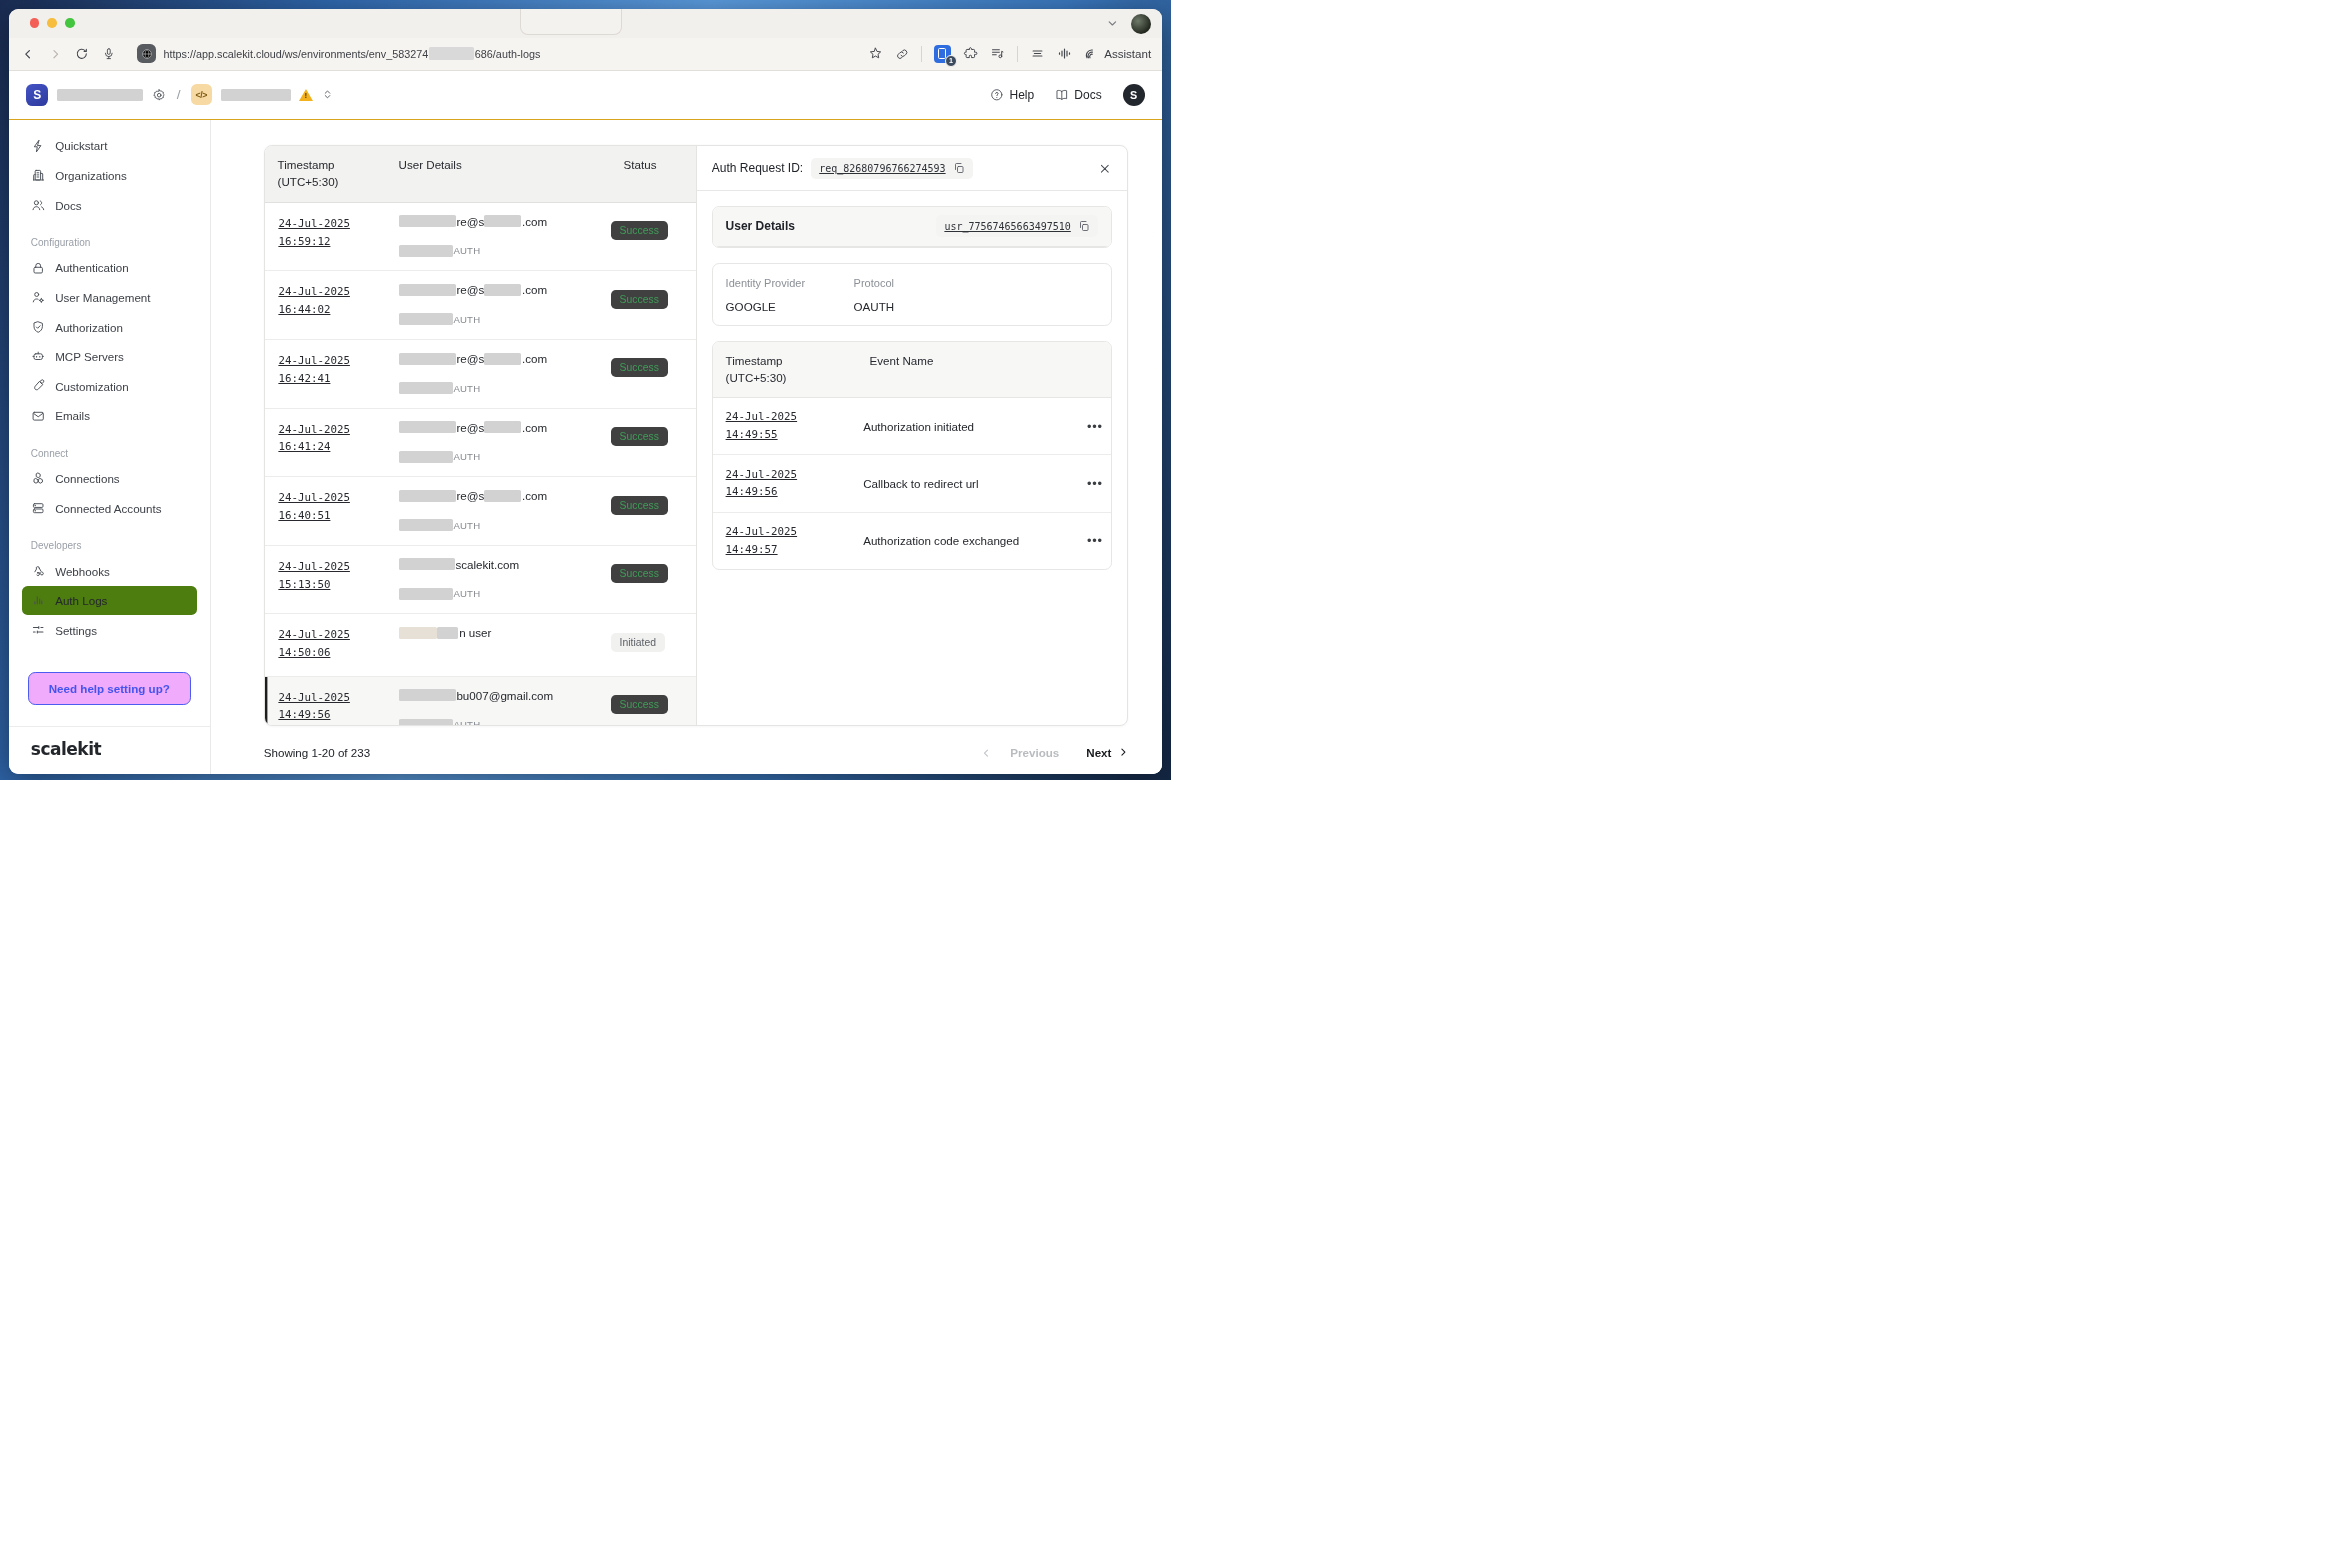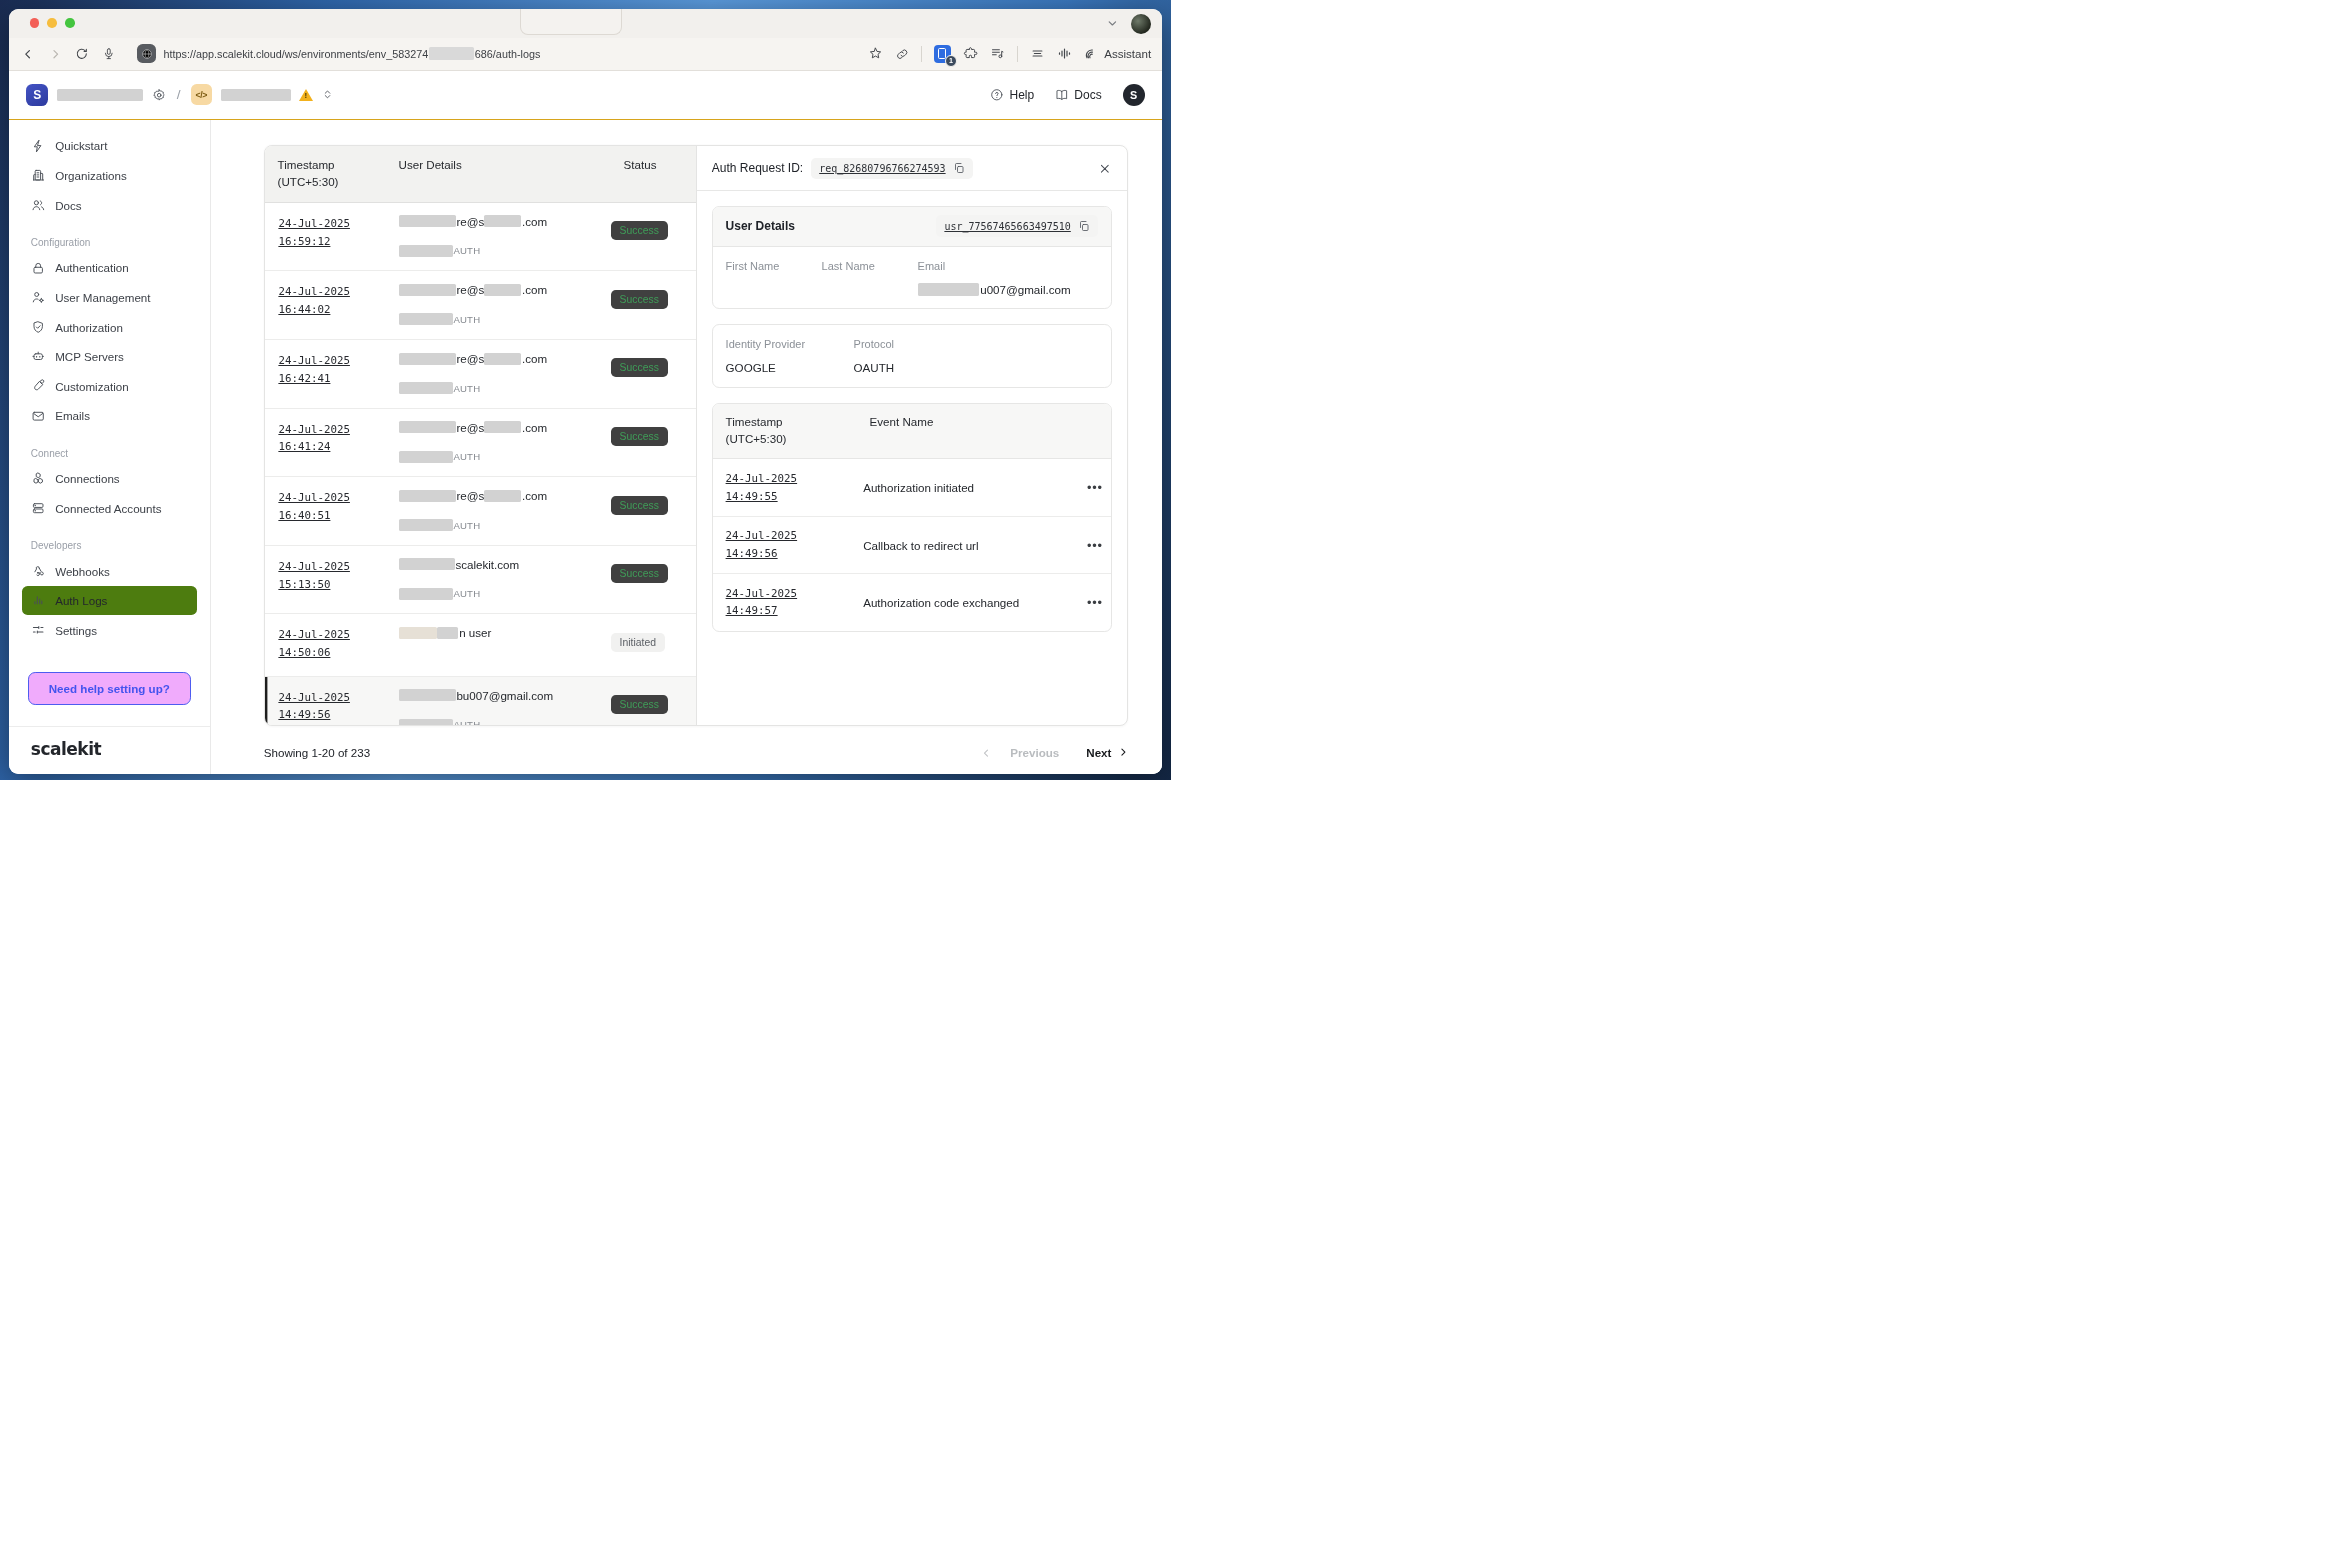"First Name" div.dcard-body { html: <div> <div> <div>First Name</div> <div>Last Name</div> <div>Email</div> <div></div> <div></div> <div> <span></span> <span>u007@gmail.com</span> </div> </div> </div> -> none }
